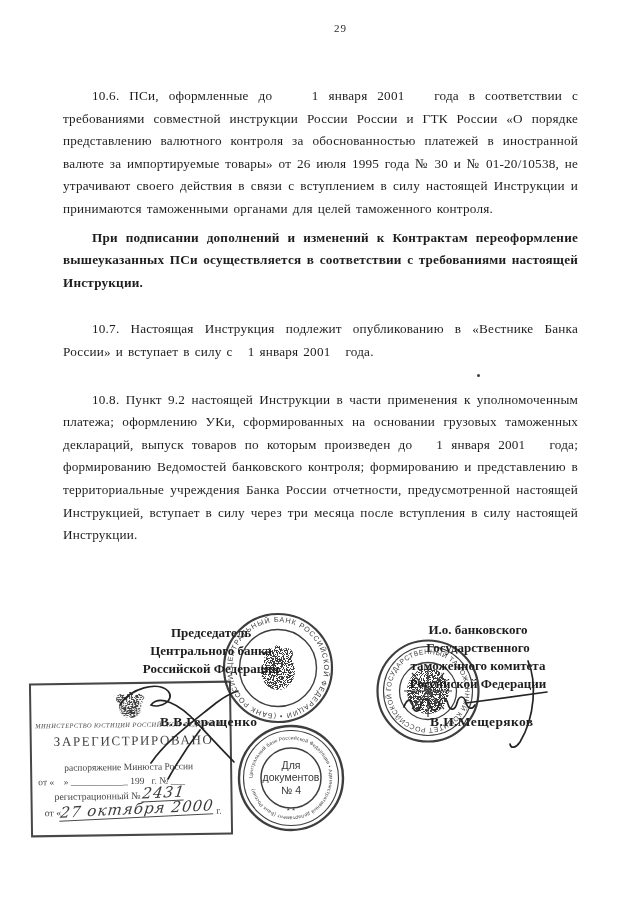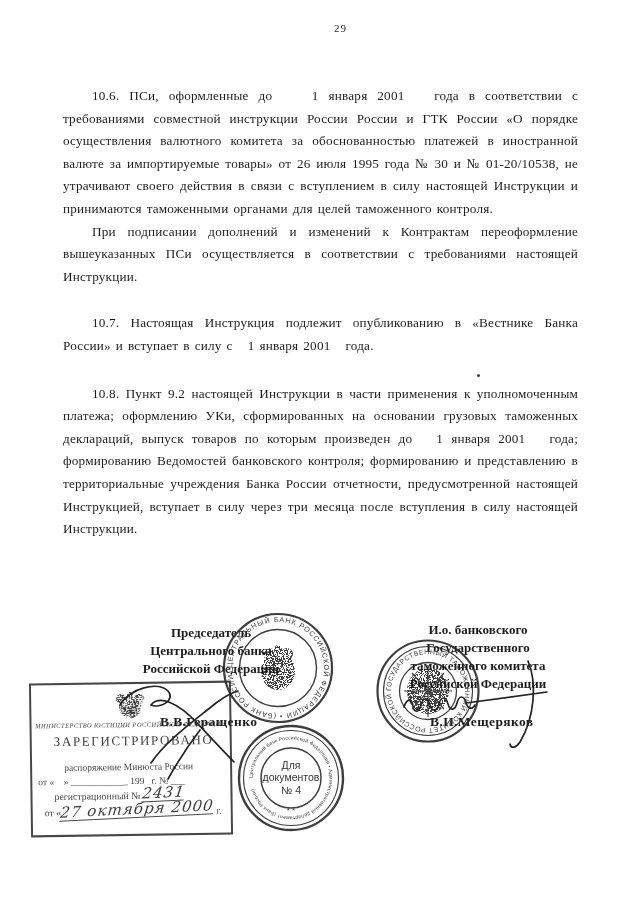"осуществления валютного комитета за" div.ln { text: осуществления валютного комитета -> представлению валютного контроля }
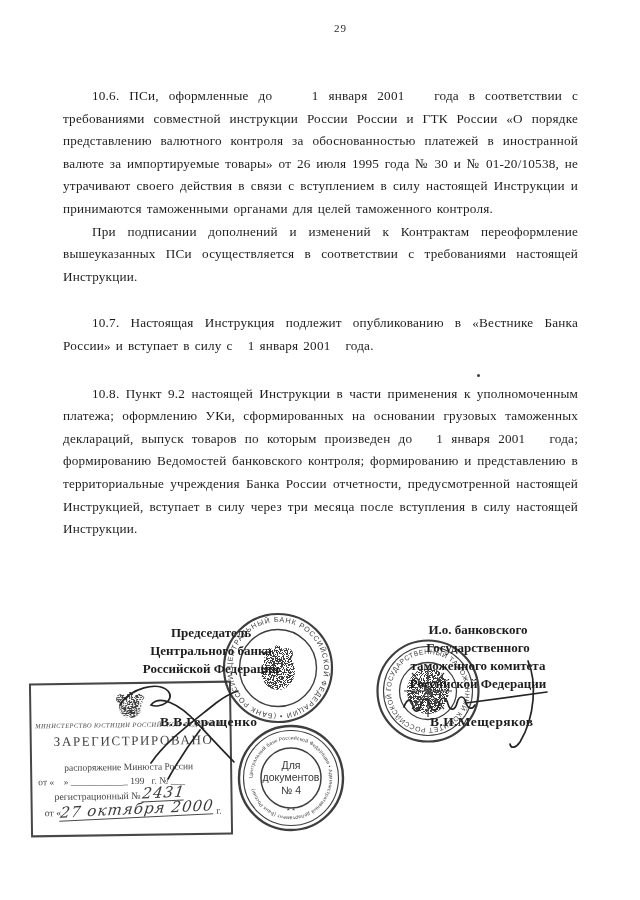"При подписании дополнений и изменений" .para.m6 { font-weight: none -> bold; margin-top: none -> 6px }
